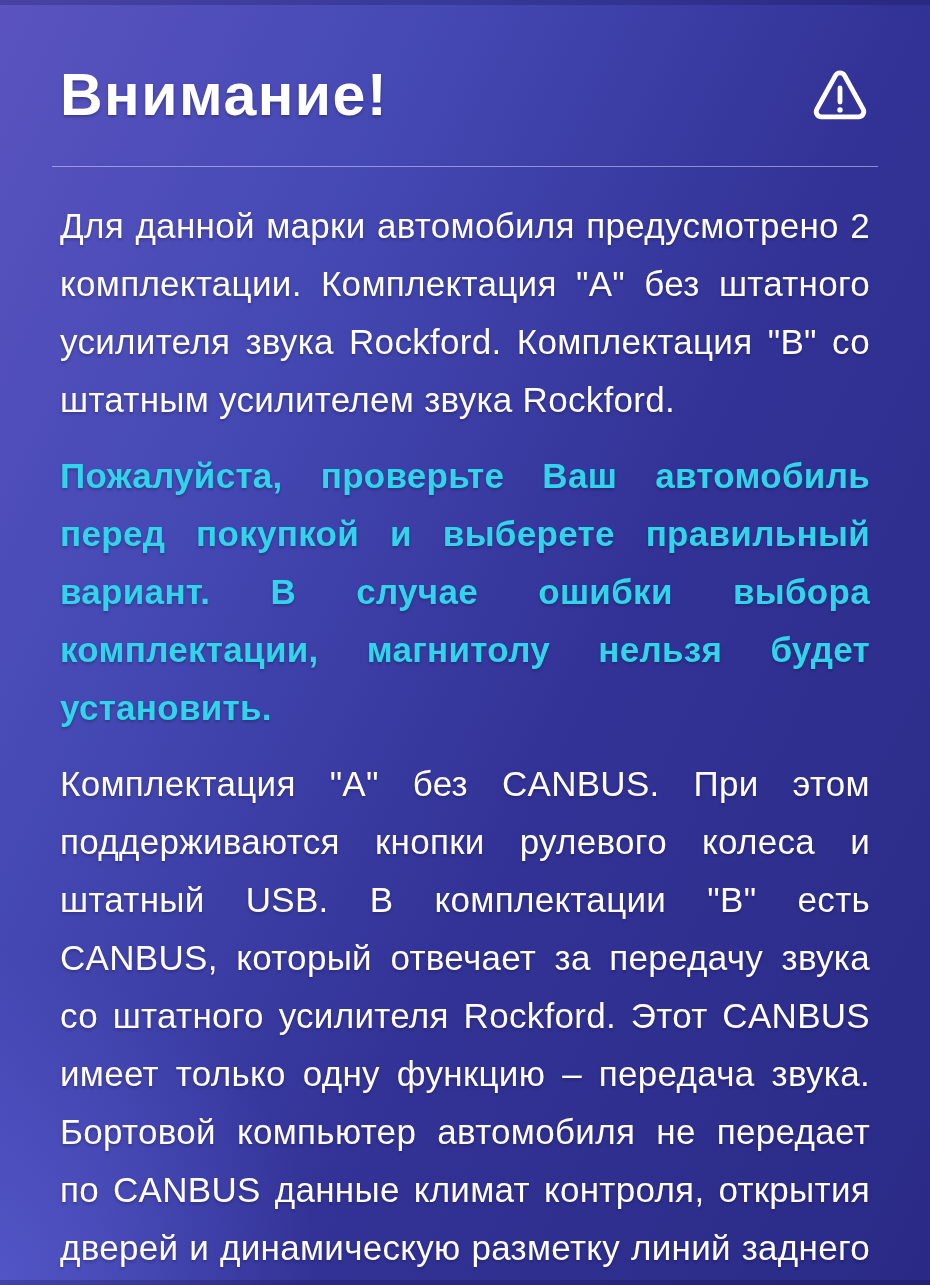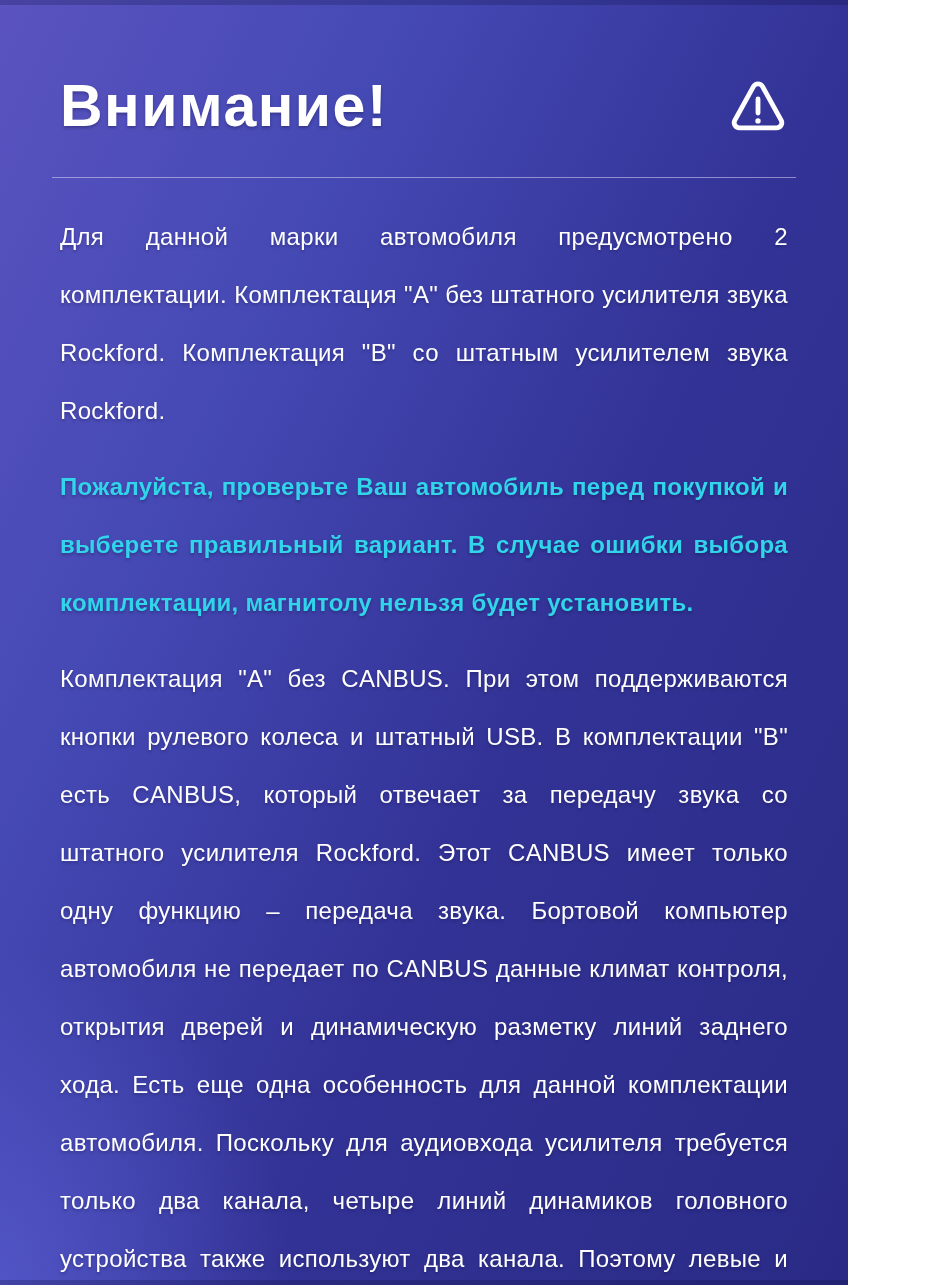"Внимание!" .page { padding: 16px 60px -> 5px 60px; width: 848px -> 930px }
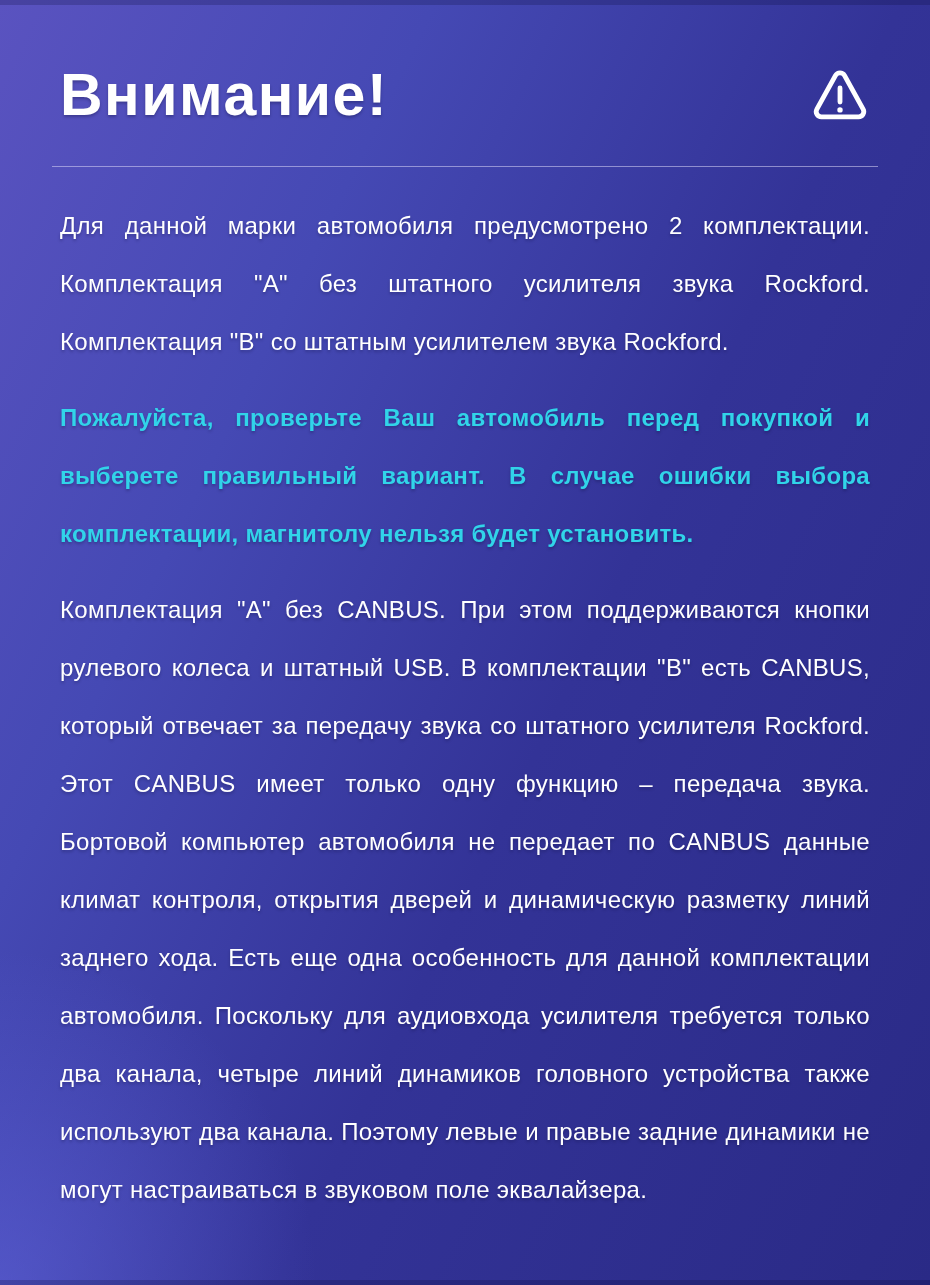"Для данной марки автомобиля" .content p { font-size: 24px -> 35px }
